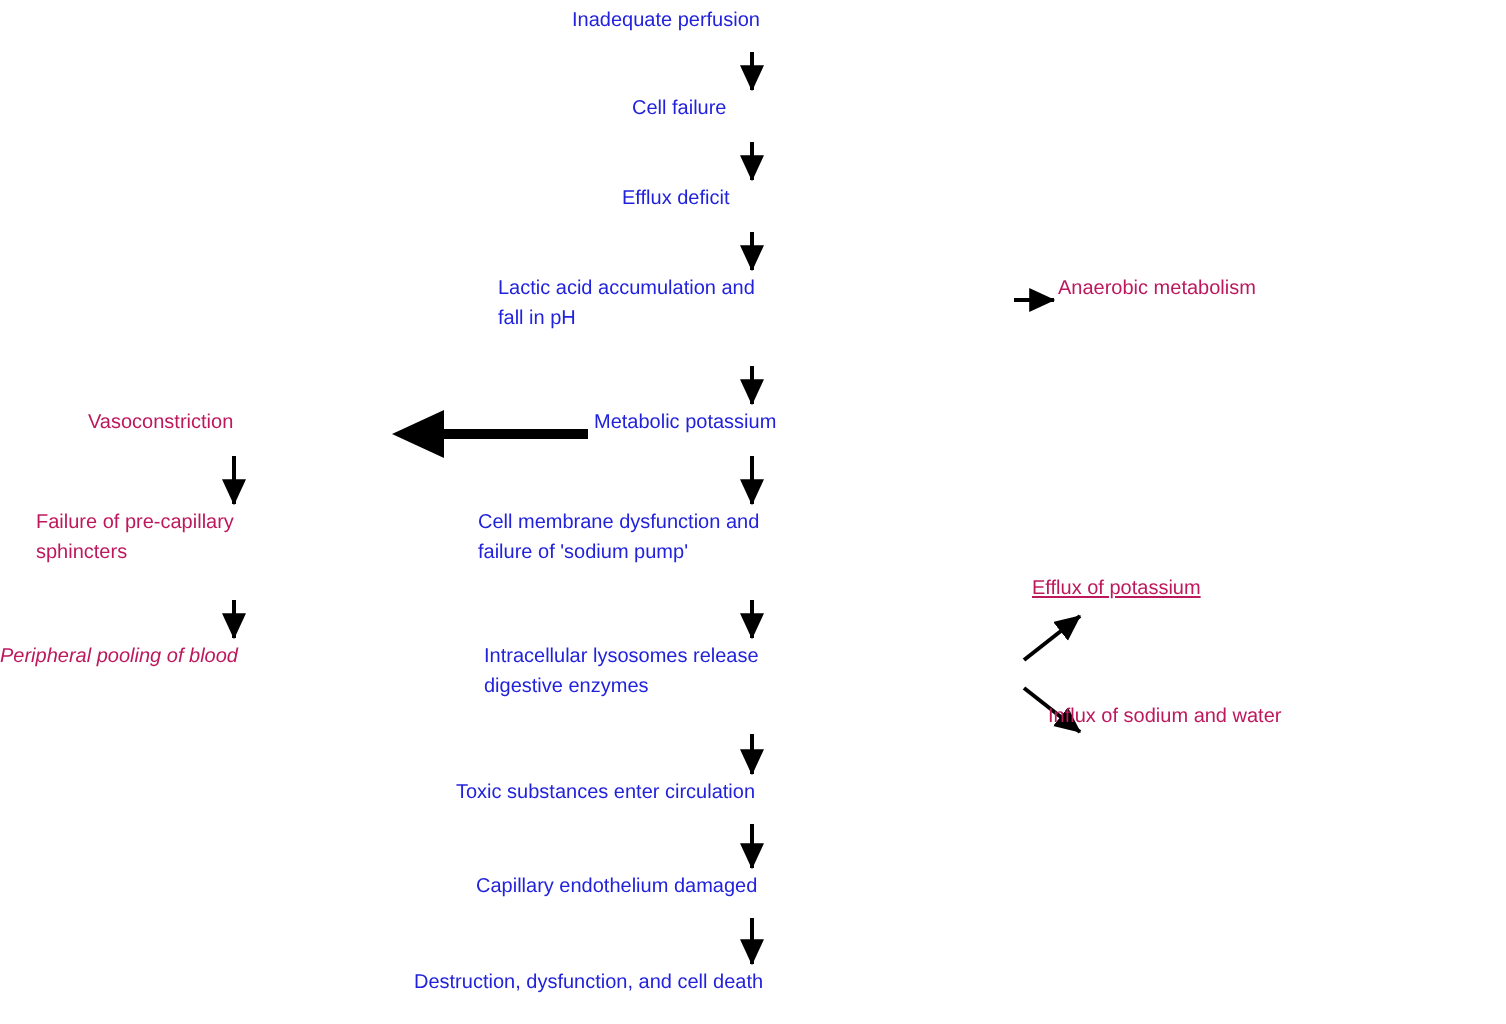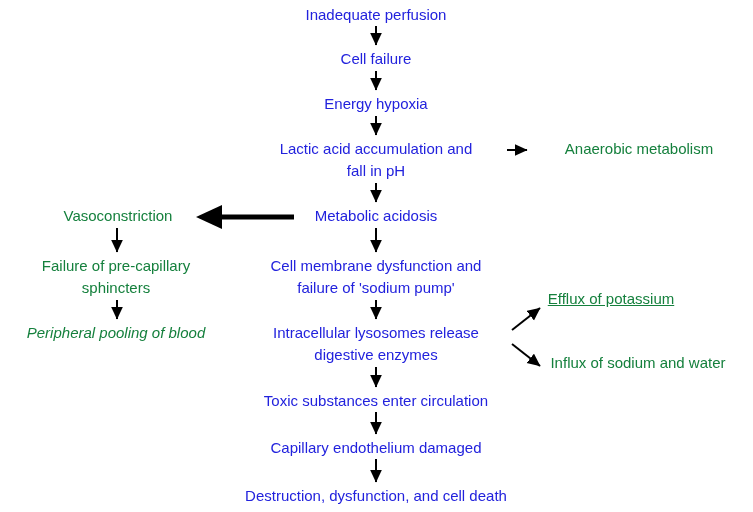"Inadequate perfusion" .node { font-size: 15px -> 10px; text-align: center -> none }
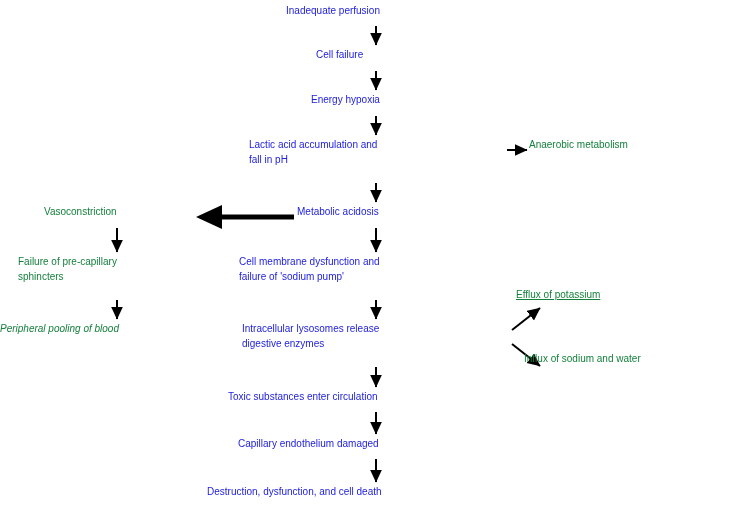"Energy hypoxia" div.node { text: Energy hypoxia -> Efflux deficit }
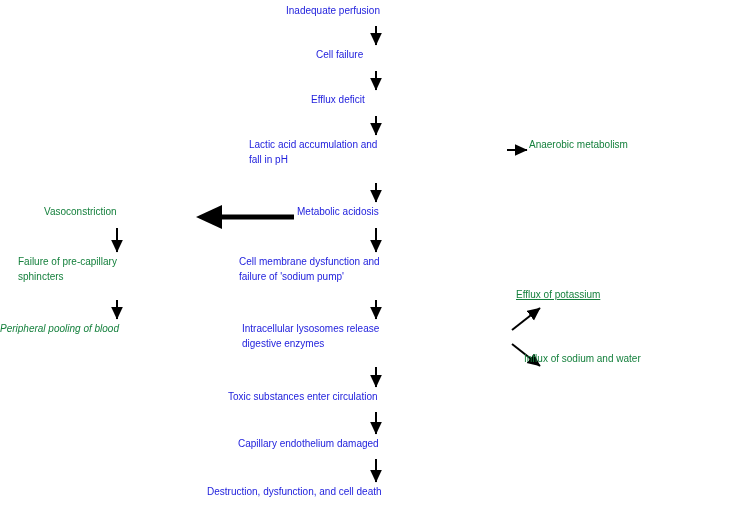"Anaerobic metabolism" .red { color: #15803d -> #be185d }
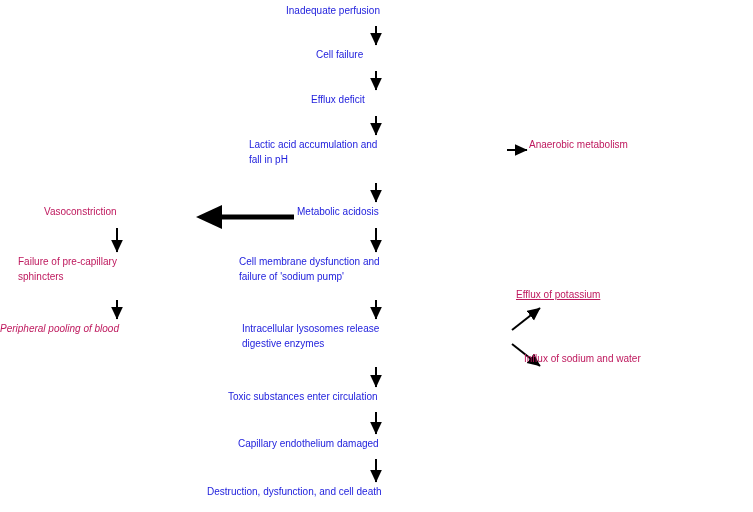"Metabolic acidosis" div.node { text: acidosis -> potassium }
